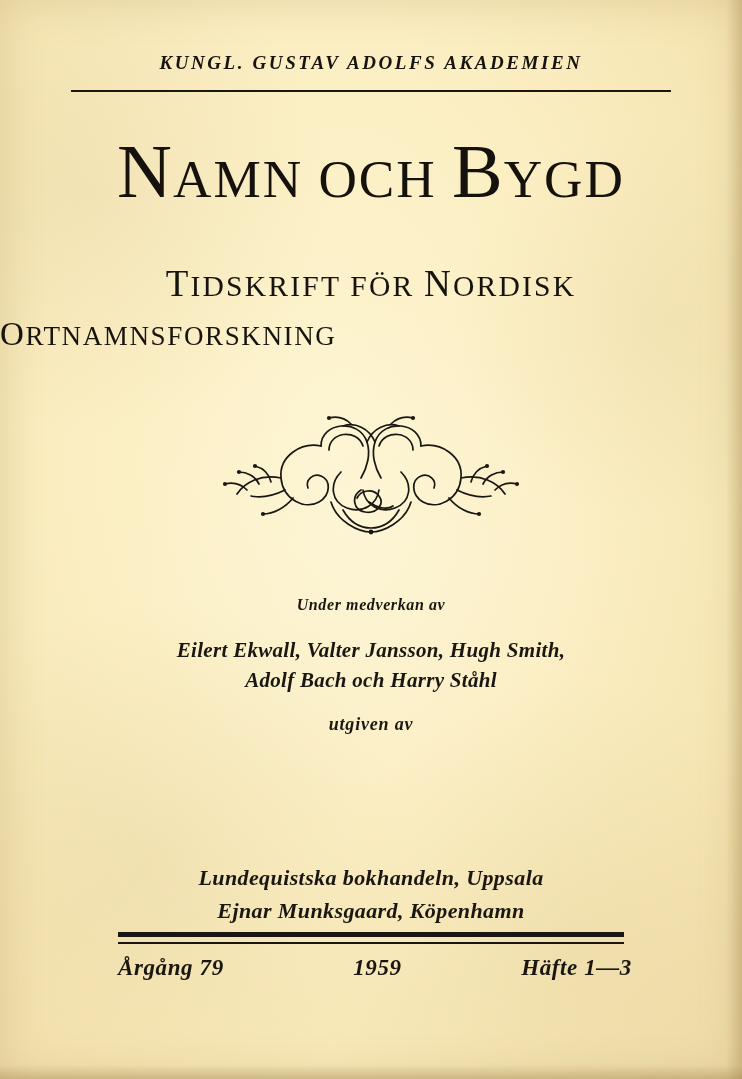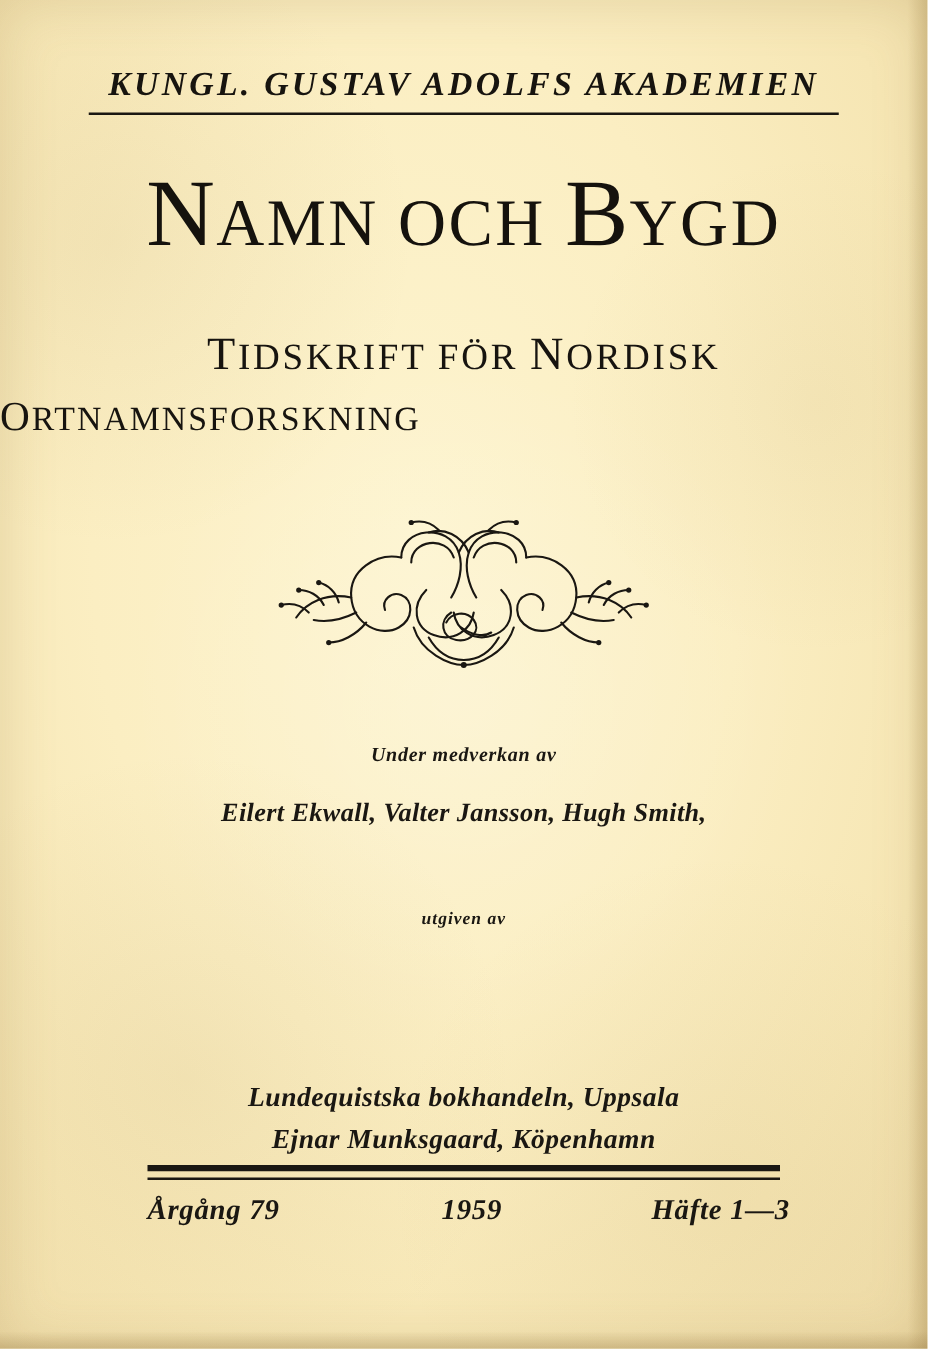"KUNGL. GUSTAV ADOLFS AKADEMIEN" .academy { font-size: 27px -> 19px }
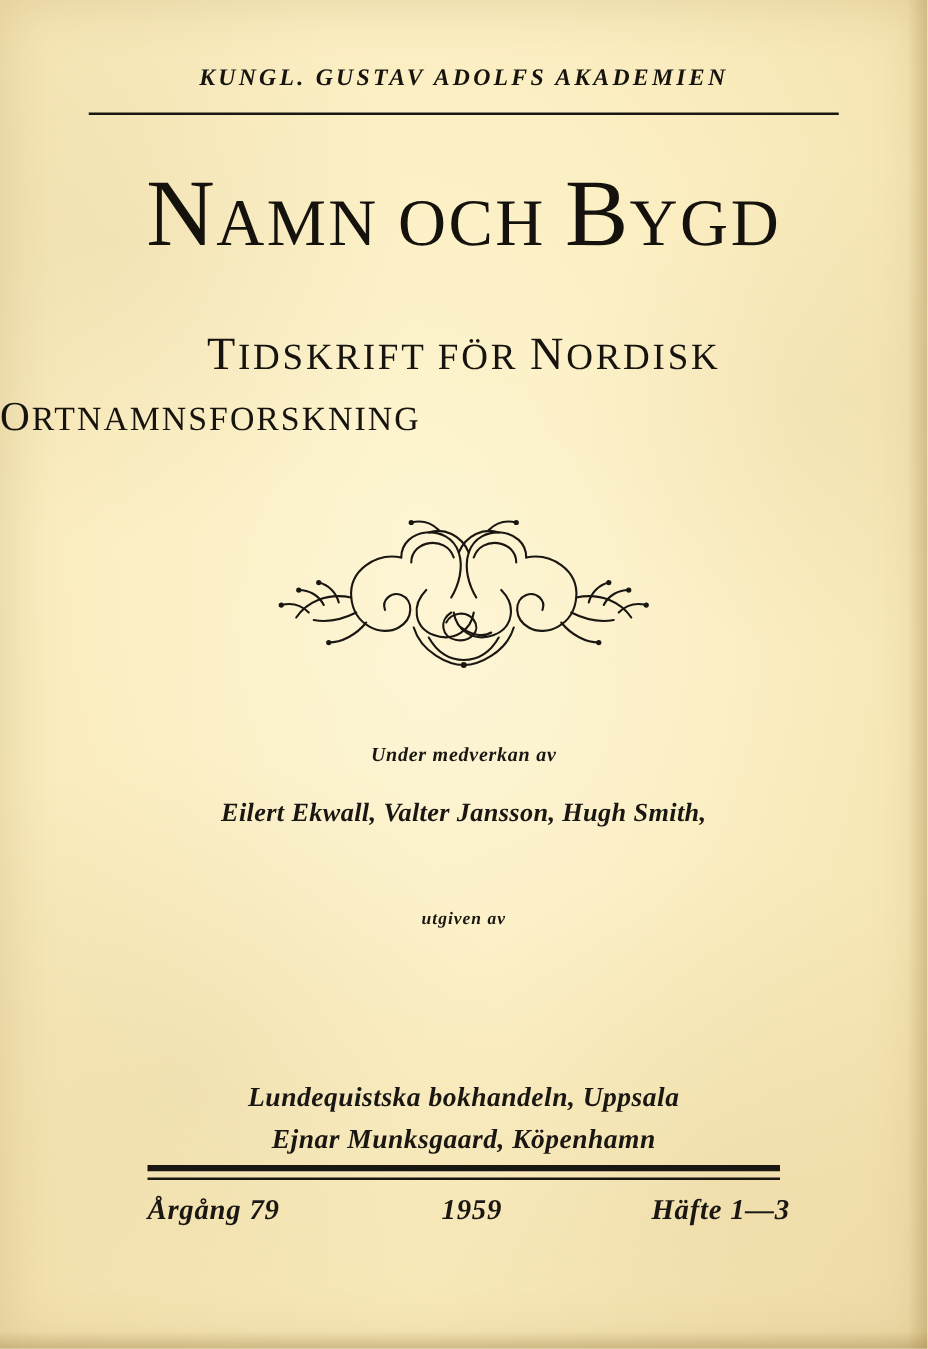"Adolf Bach och Harry Ståhl" div { html: none -> <div>Adolf Bach och Harry Ståhl</div> }
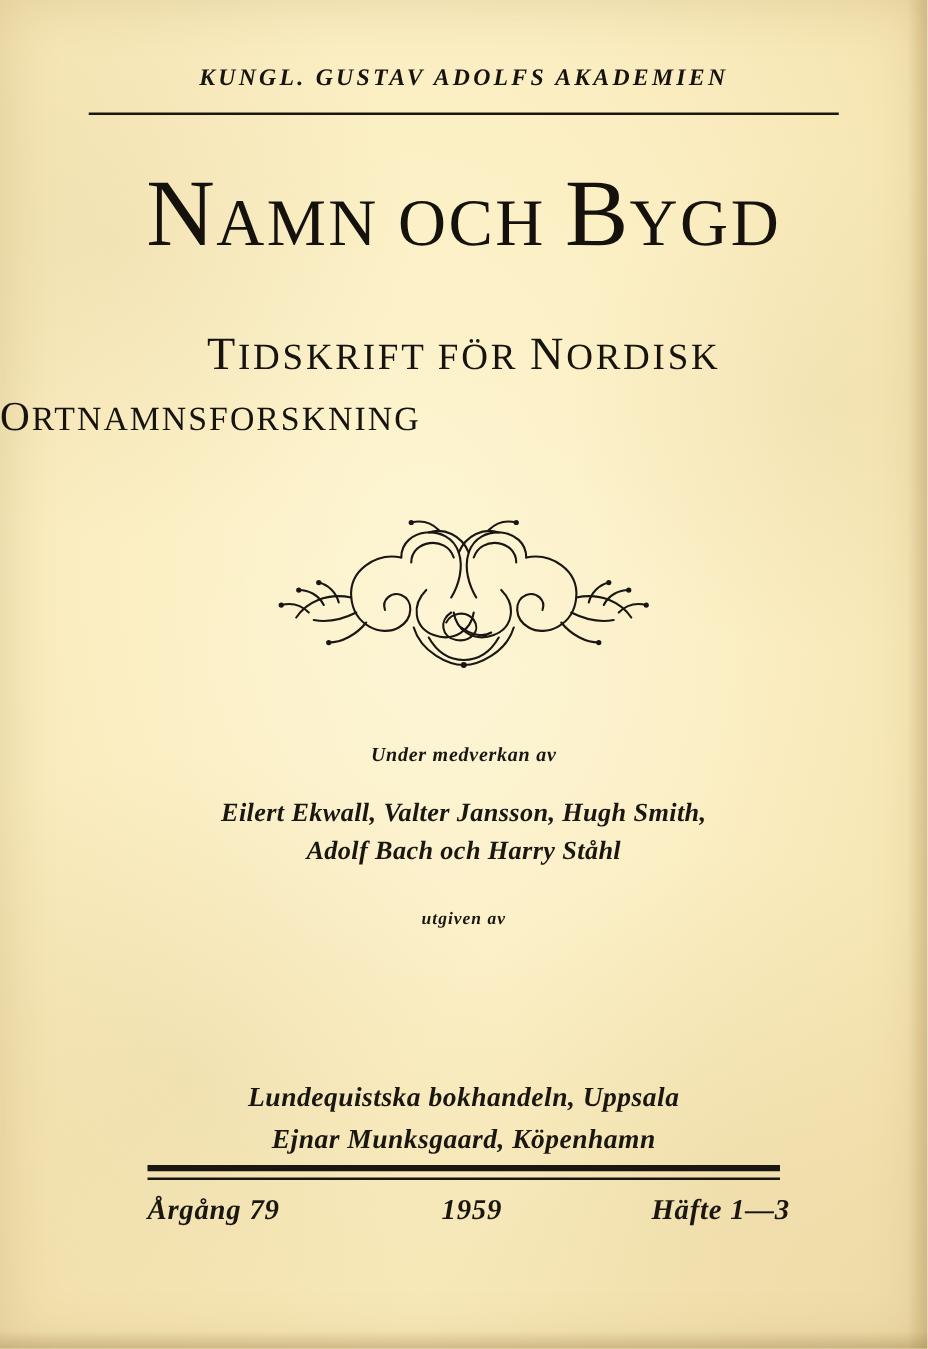"utgiven av" .publishedby { font-size: 14px -> 18px; margin-top: 14px -> none }
